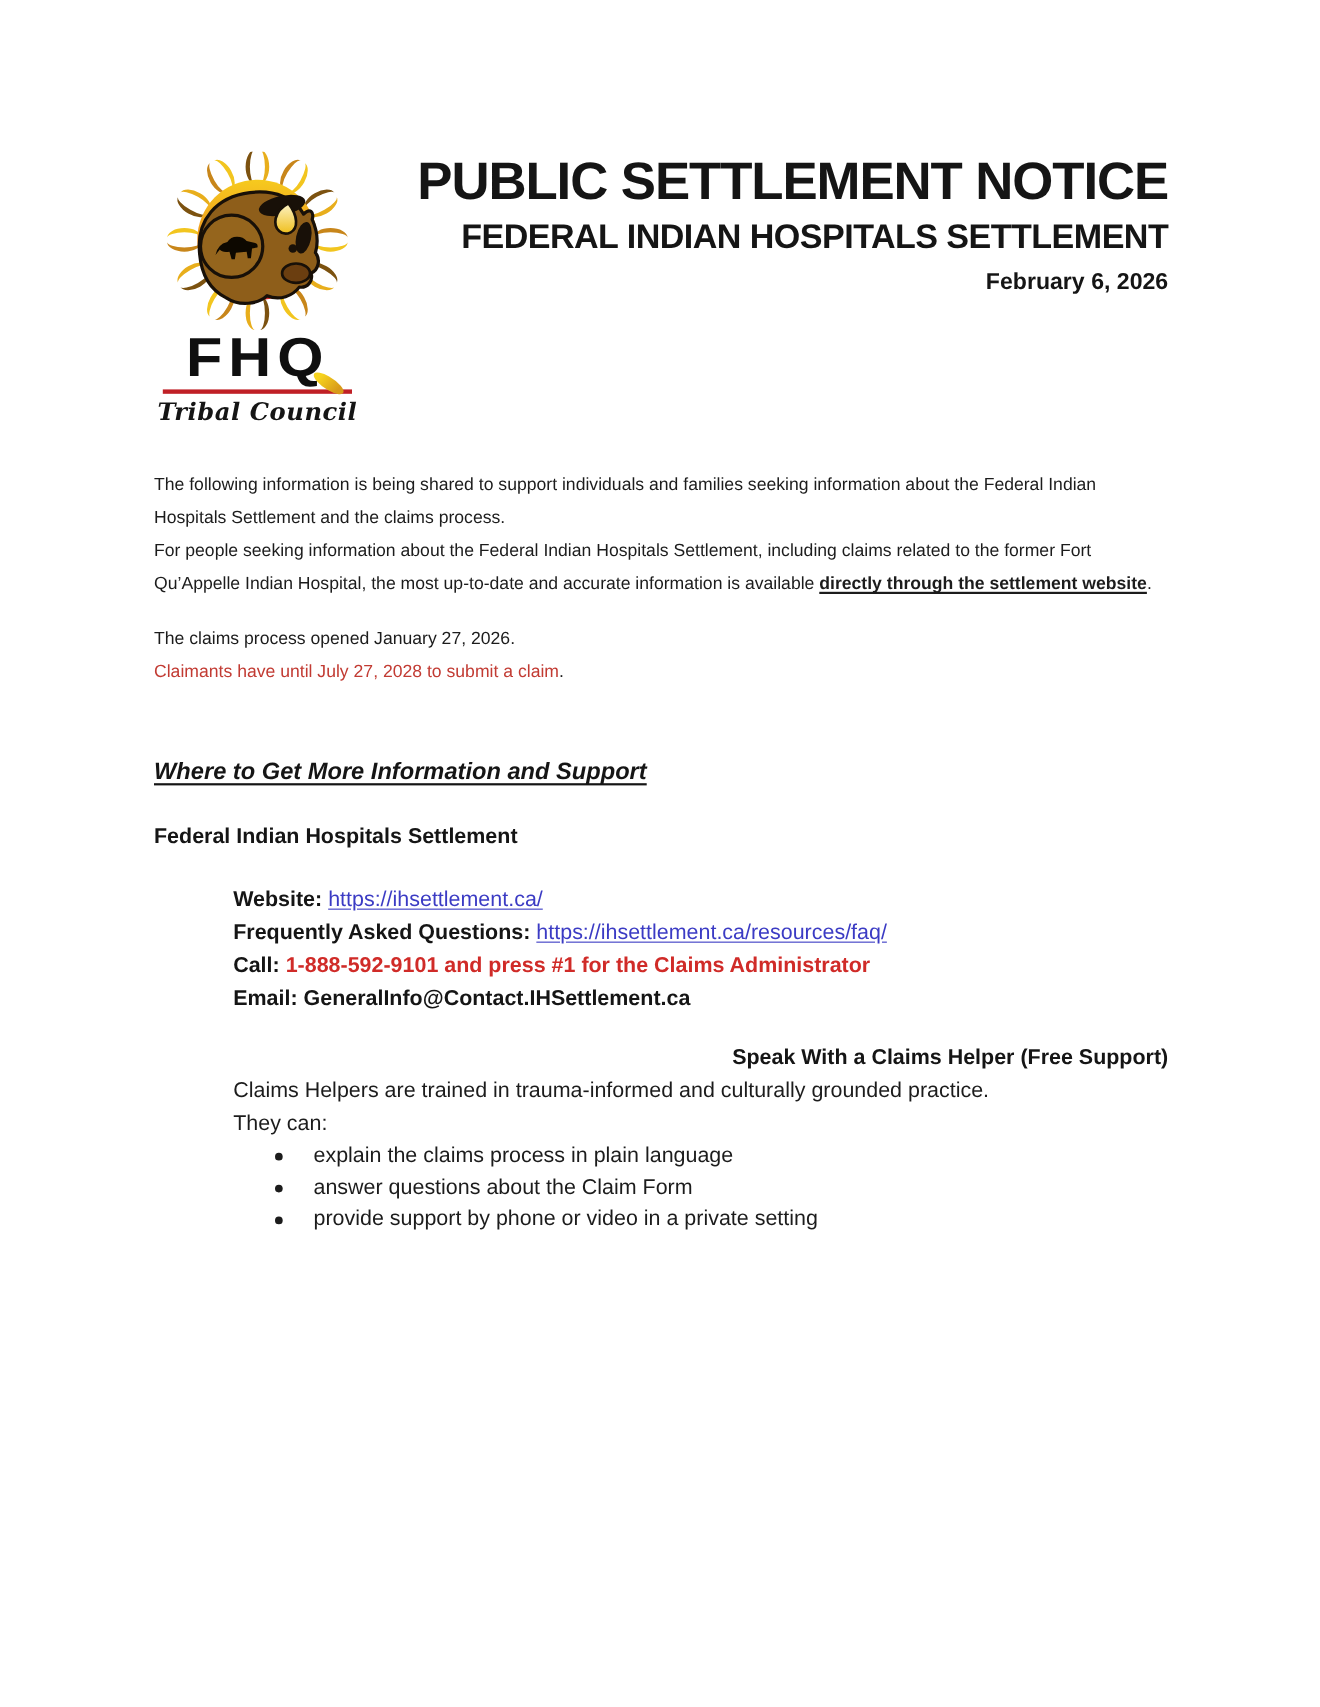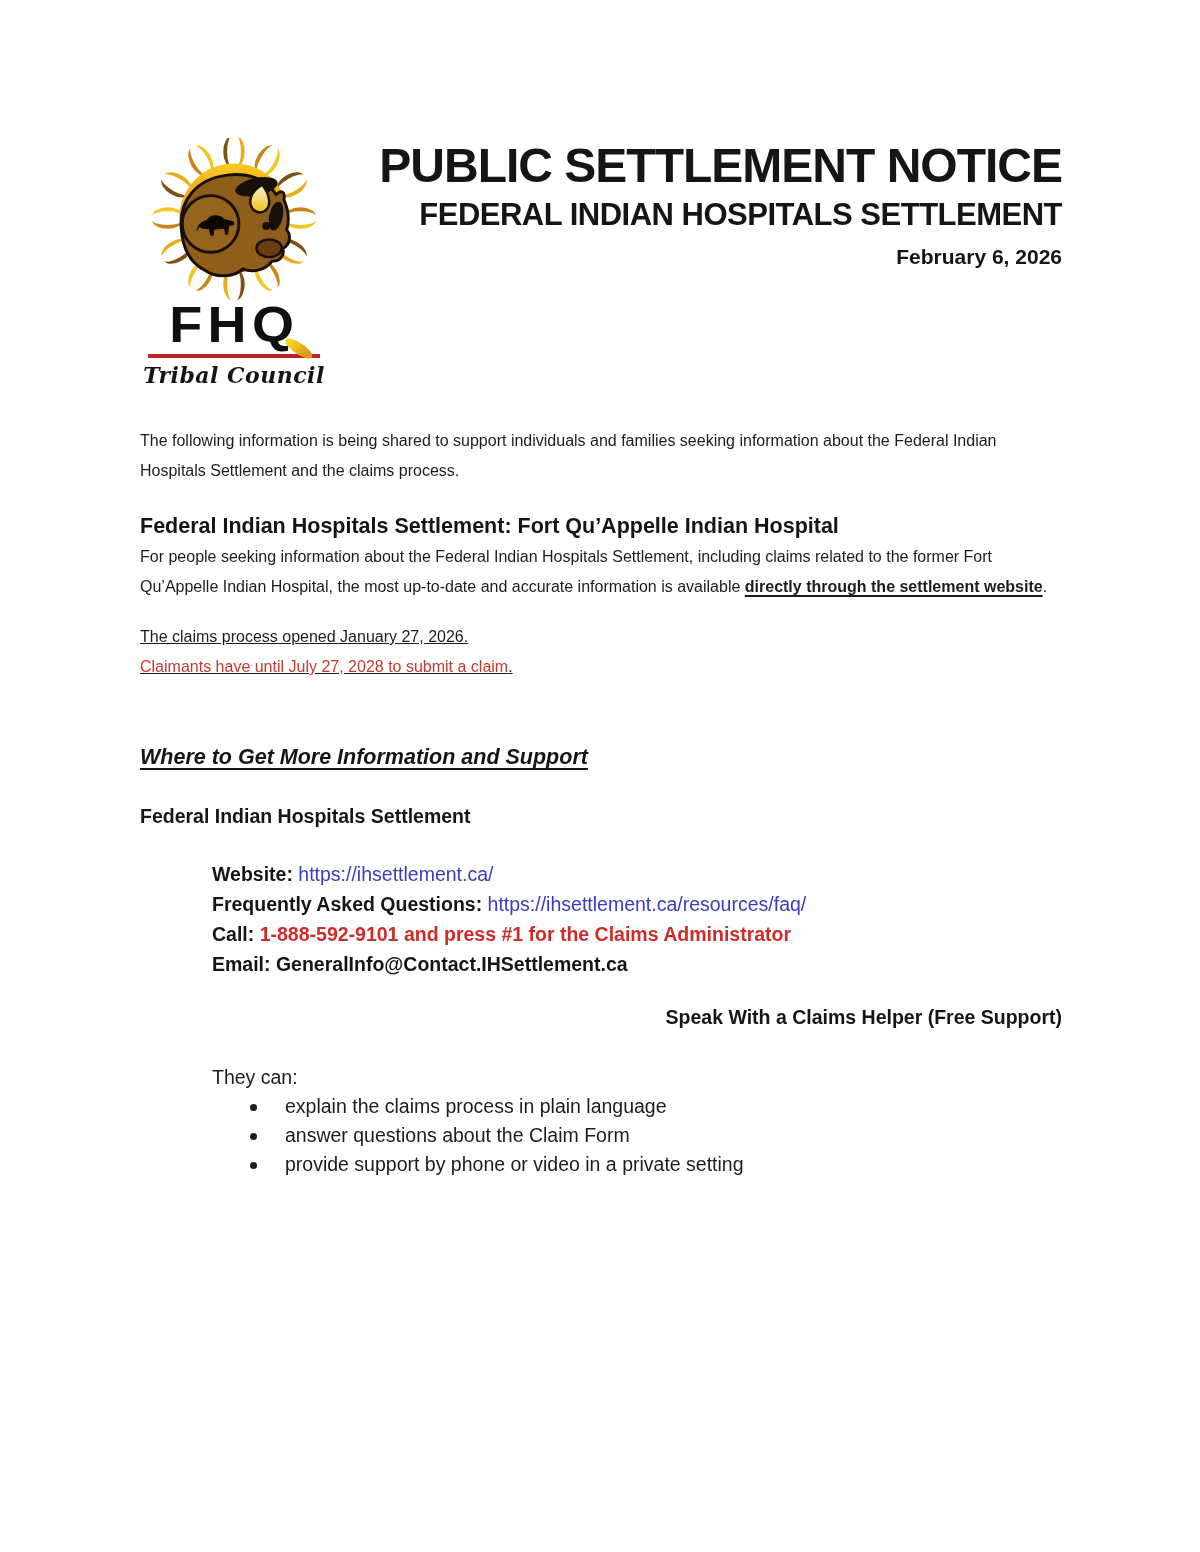"Federal Indian Hospitals Settlement:" h3.sec-heading { html: <h3>Federal Indian Hospitals Settlement: Fort Qu’Appelle Indian Hospital</h3> -> none }
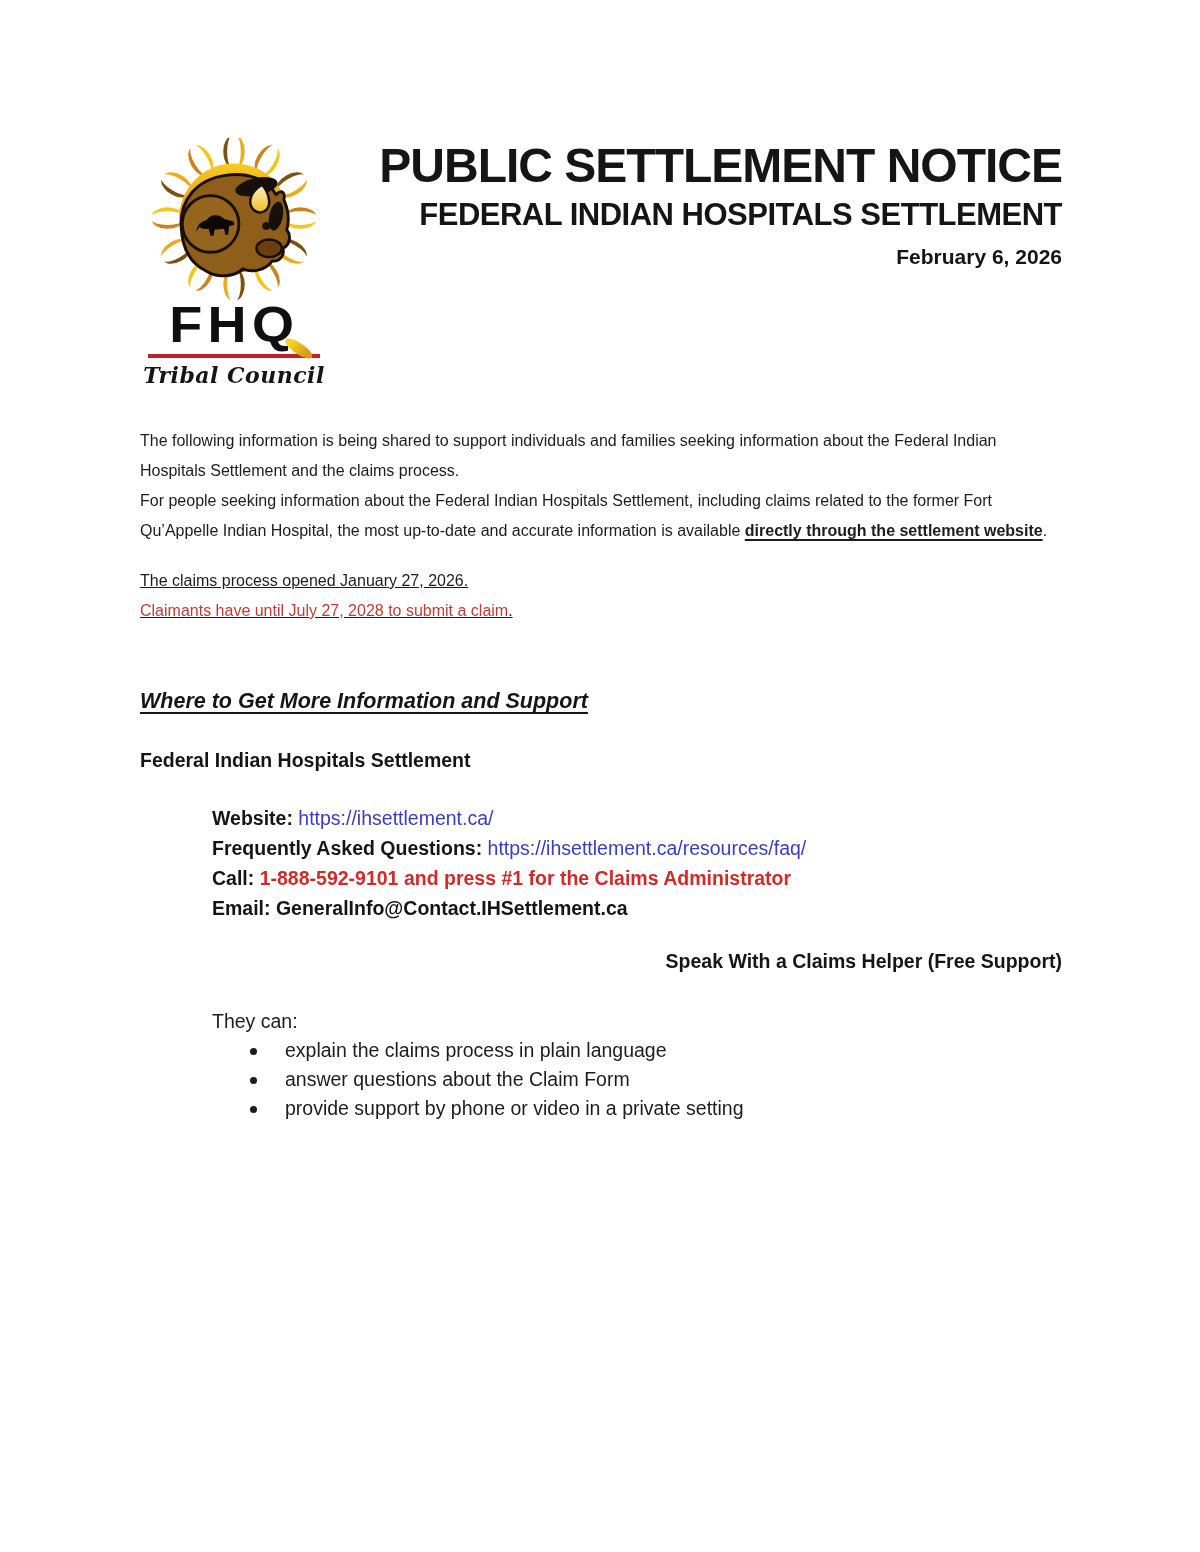"The claims process opened January" .claims-dates { text-decoration: underline -> none }
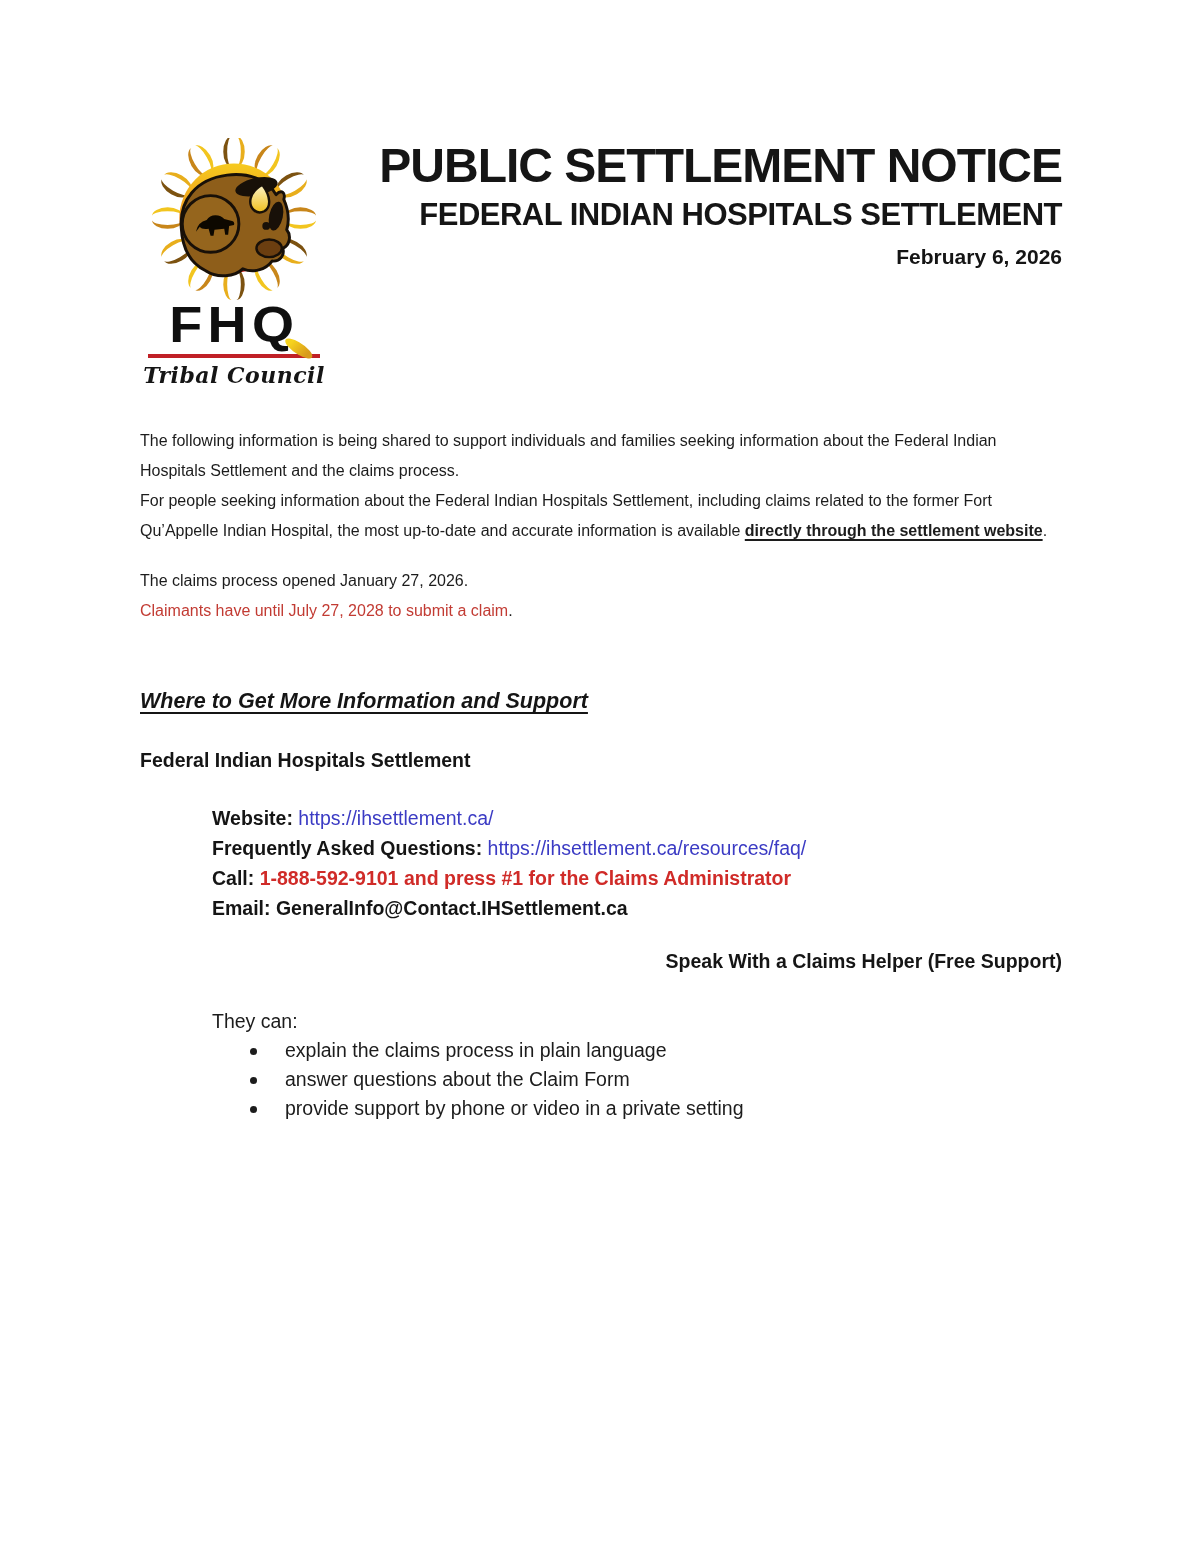"https://ihsettlement.ca/" .hyperlink { text-decoration: none -> underline }
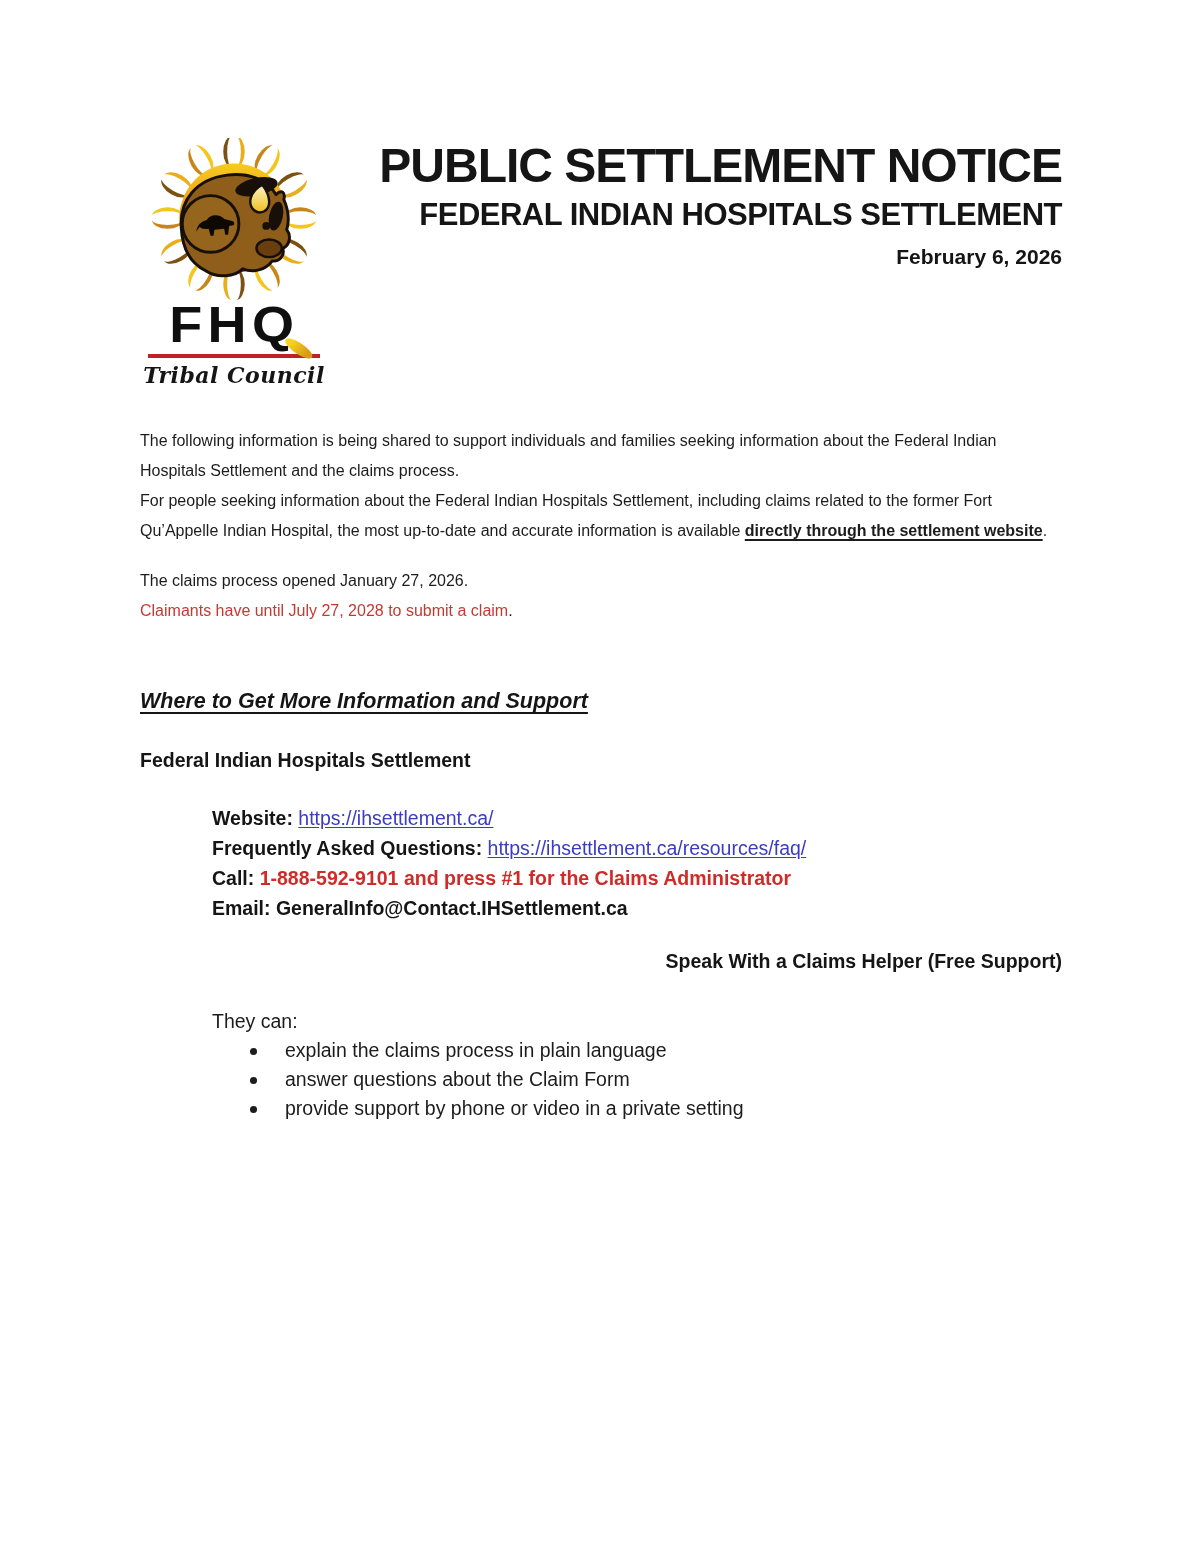"Claims Helpers are trained in" span { html: none -> <span>Claims Helpers are trained in trauma-informed and culturally grounded practice.</span> }
